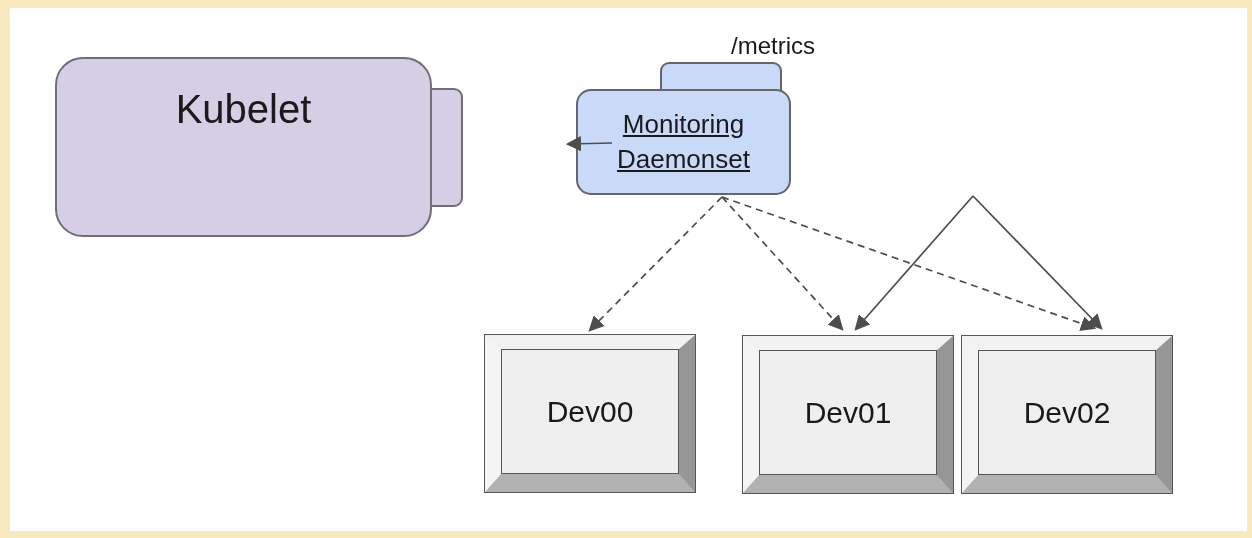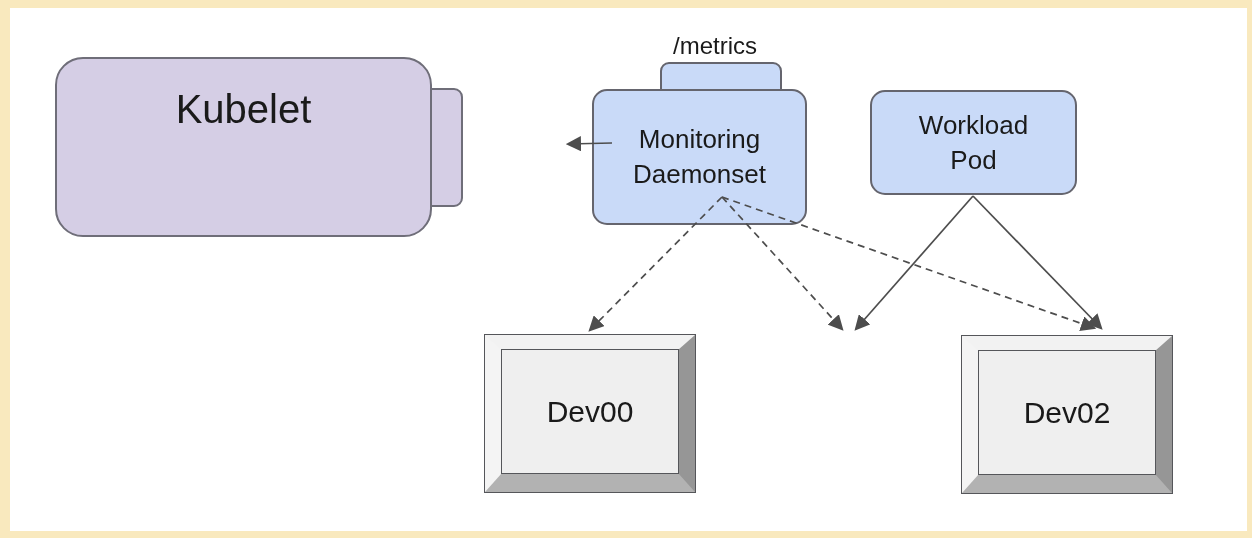"/metrics" .endpoint-label { text-align: center -> right }
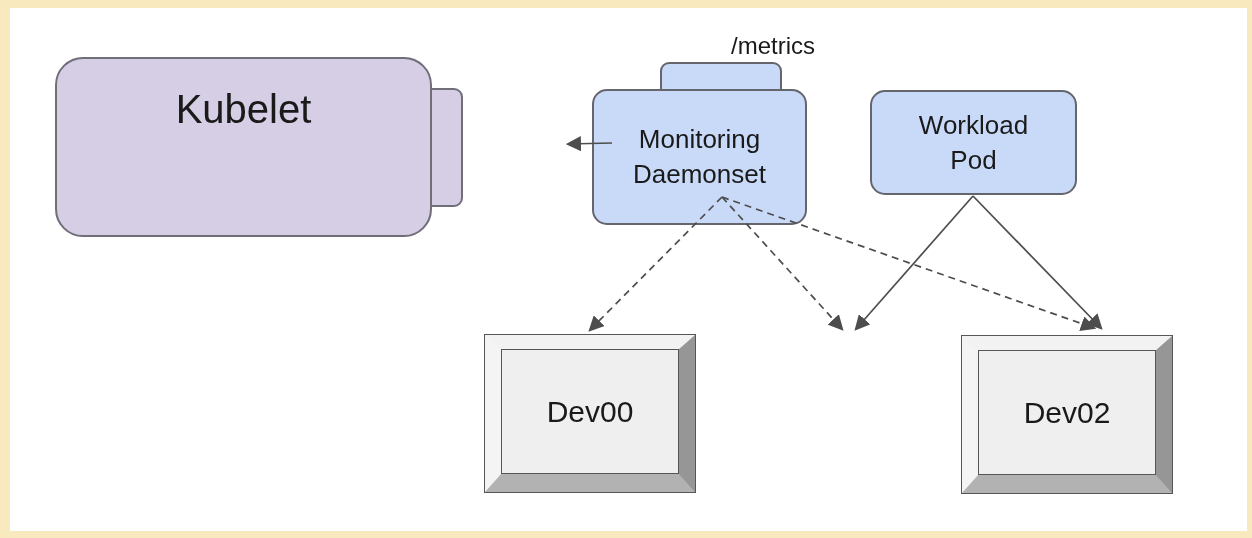"Monitoring" .monitoring-box { height: 136px -> 106px; left: 592px -> 576px; text-decoration: none -> underline }
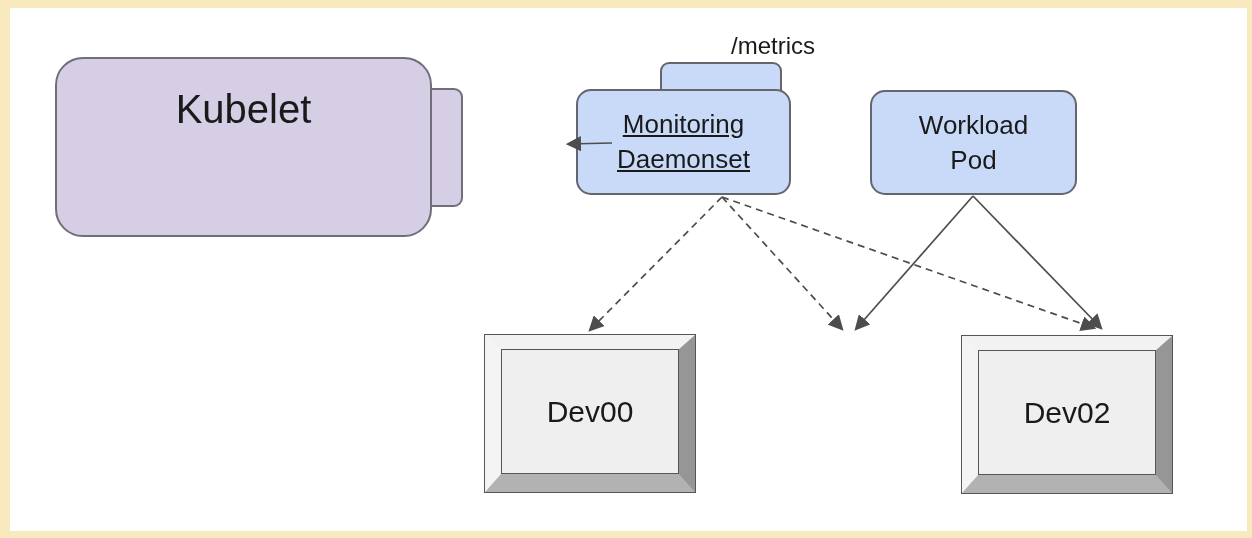"Workload" div.node { html: <div> <span>Workload Pod</span> </div> -> none }
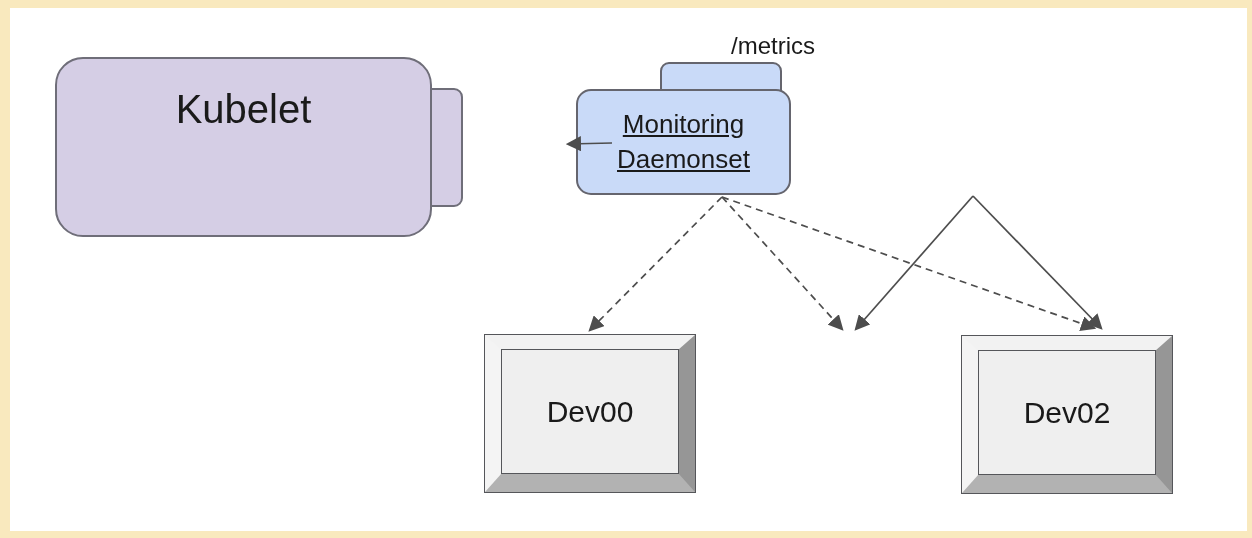"Dev01" div.dev { html: none -> <div> <div>Dev01</div> </div> }
